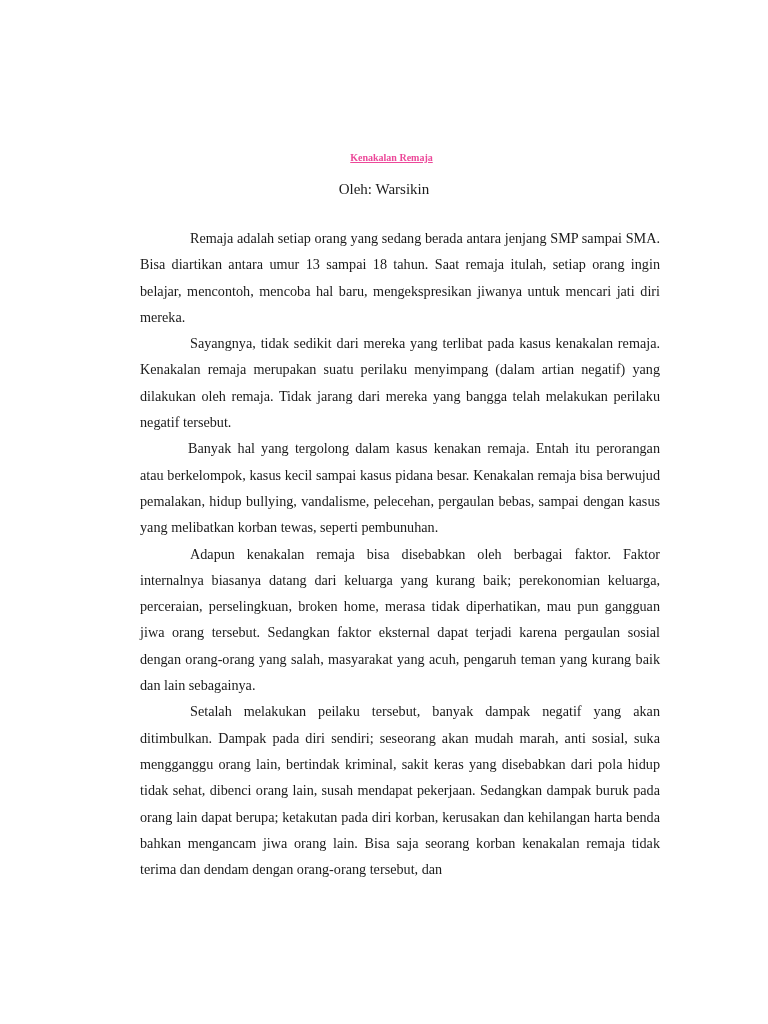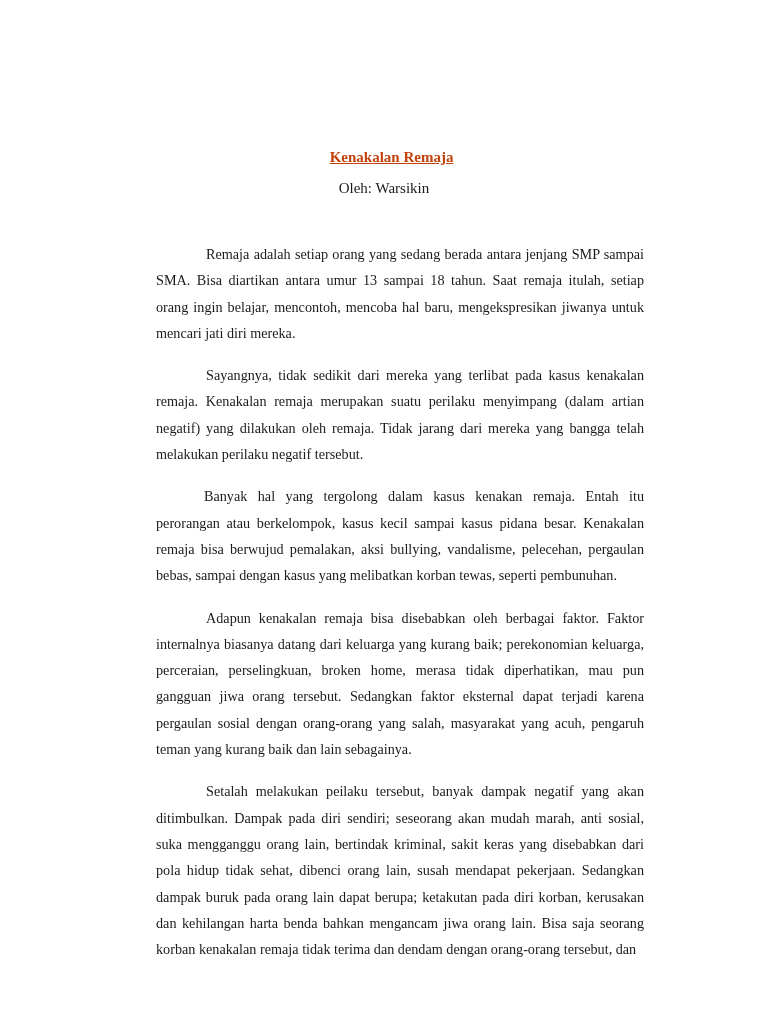"Kenakalan Remaja" .doc-title { color: #c2410c -> #ec4899; font-size: 15px -> 10px }
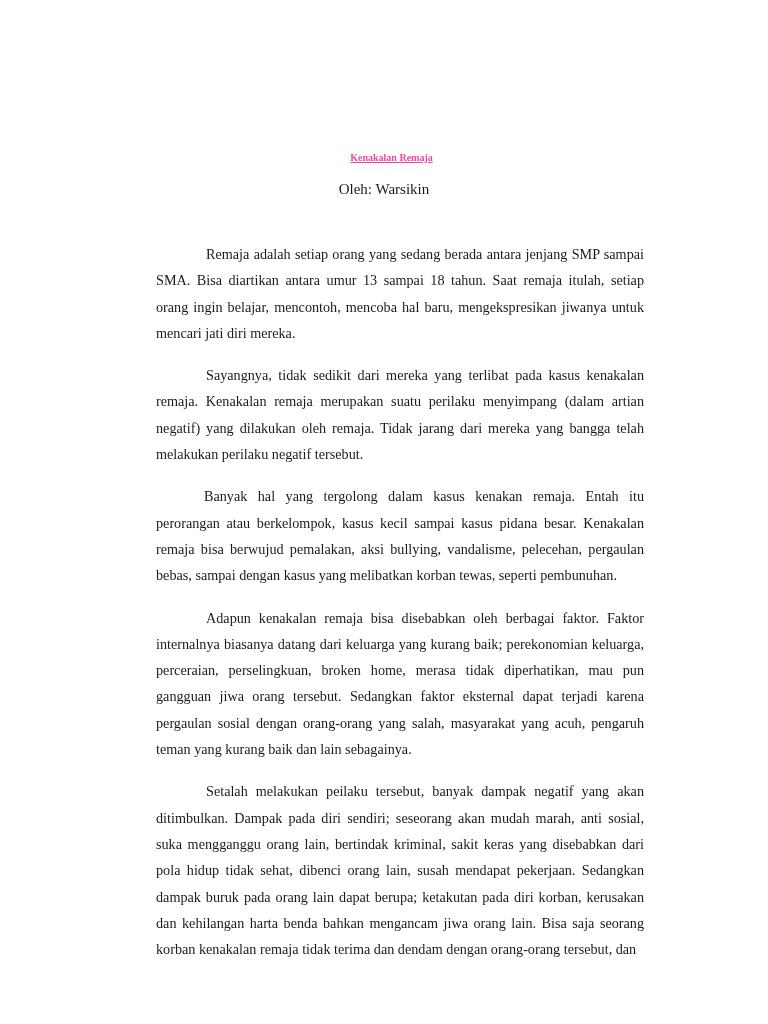"Remaja adalah setiap orang yang" .para { margin: 16px -> 0 }
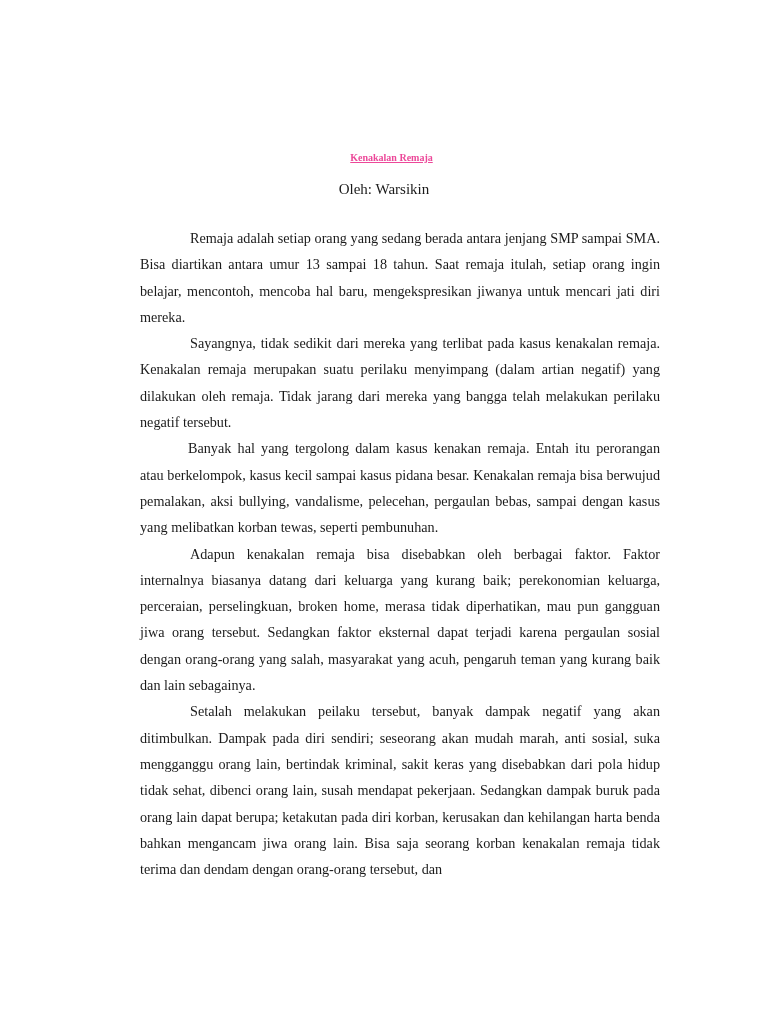"Banyak hal yang tergolong dalam" p.para { text: aksi -> hidup }
